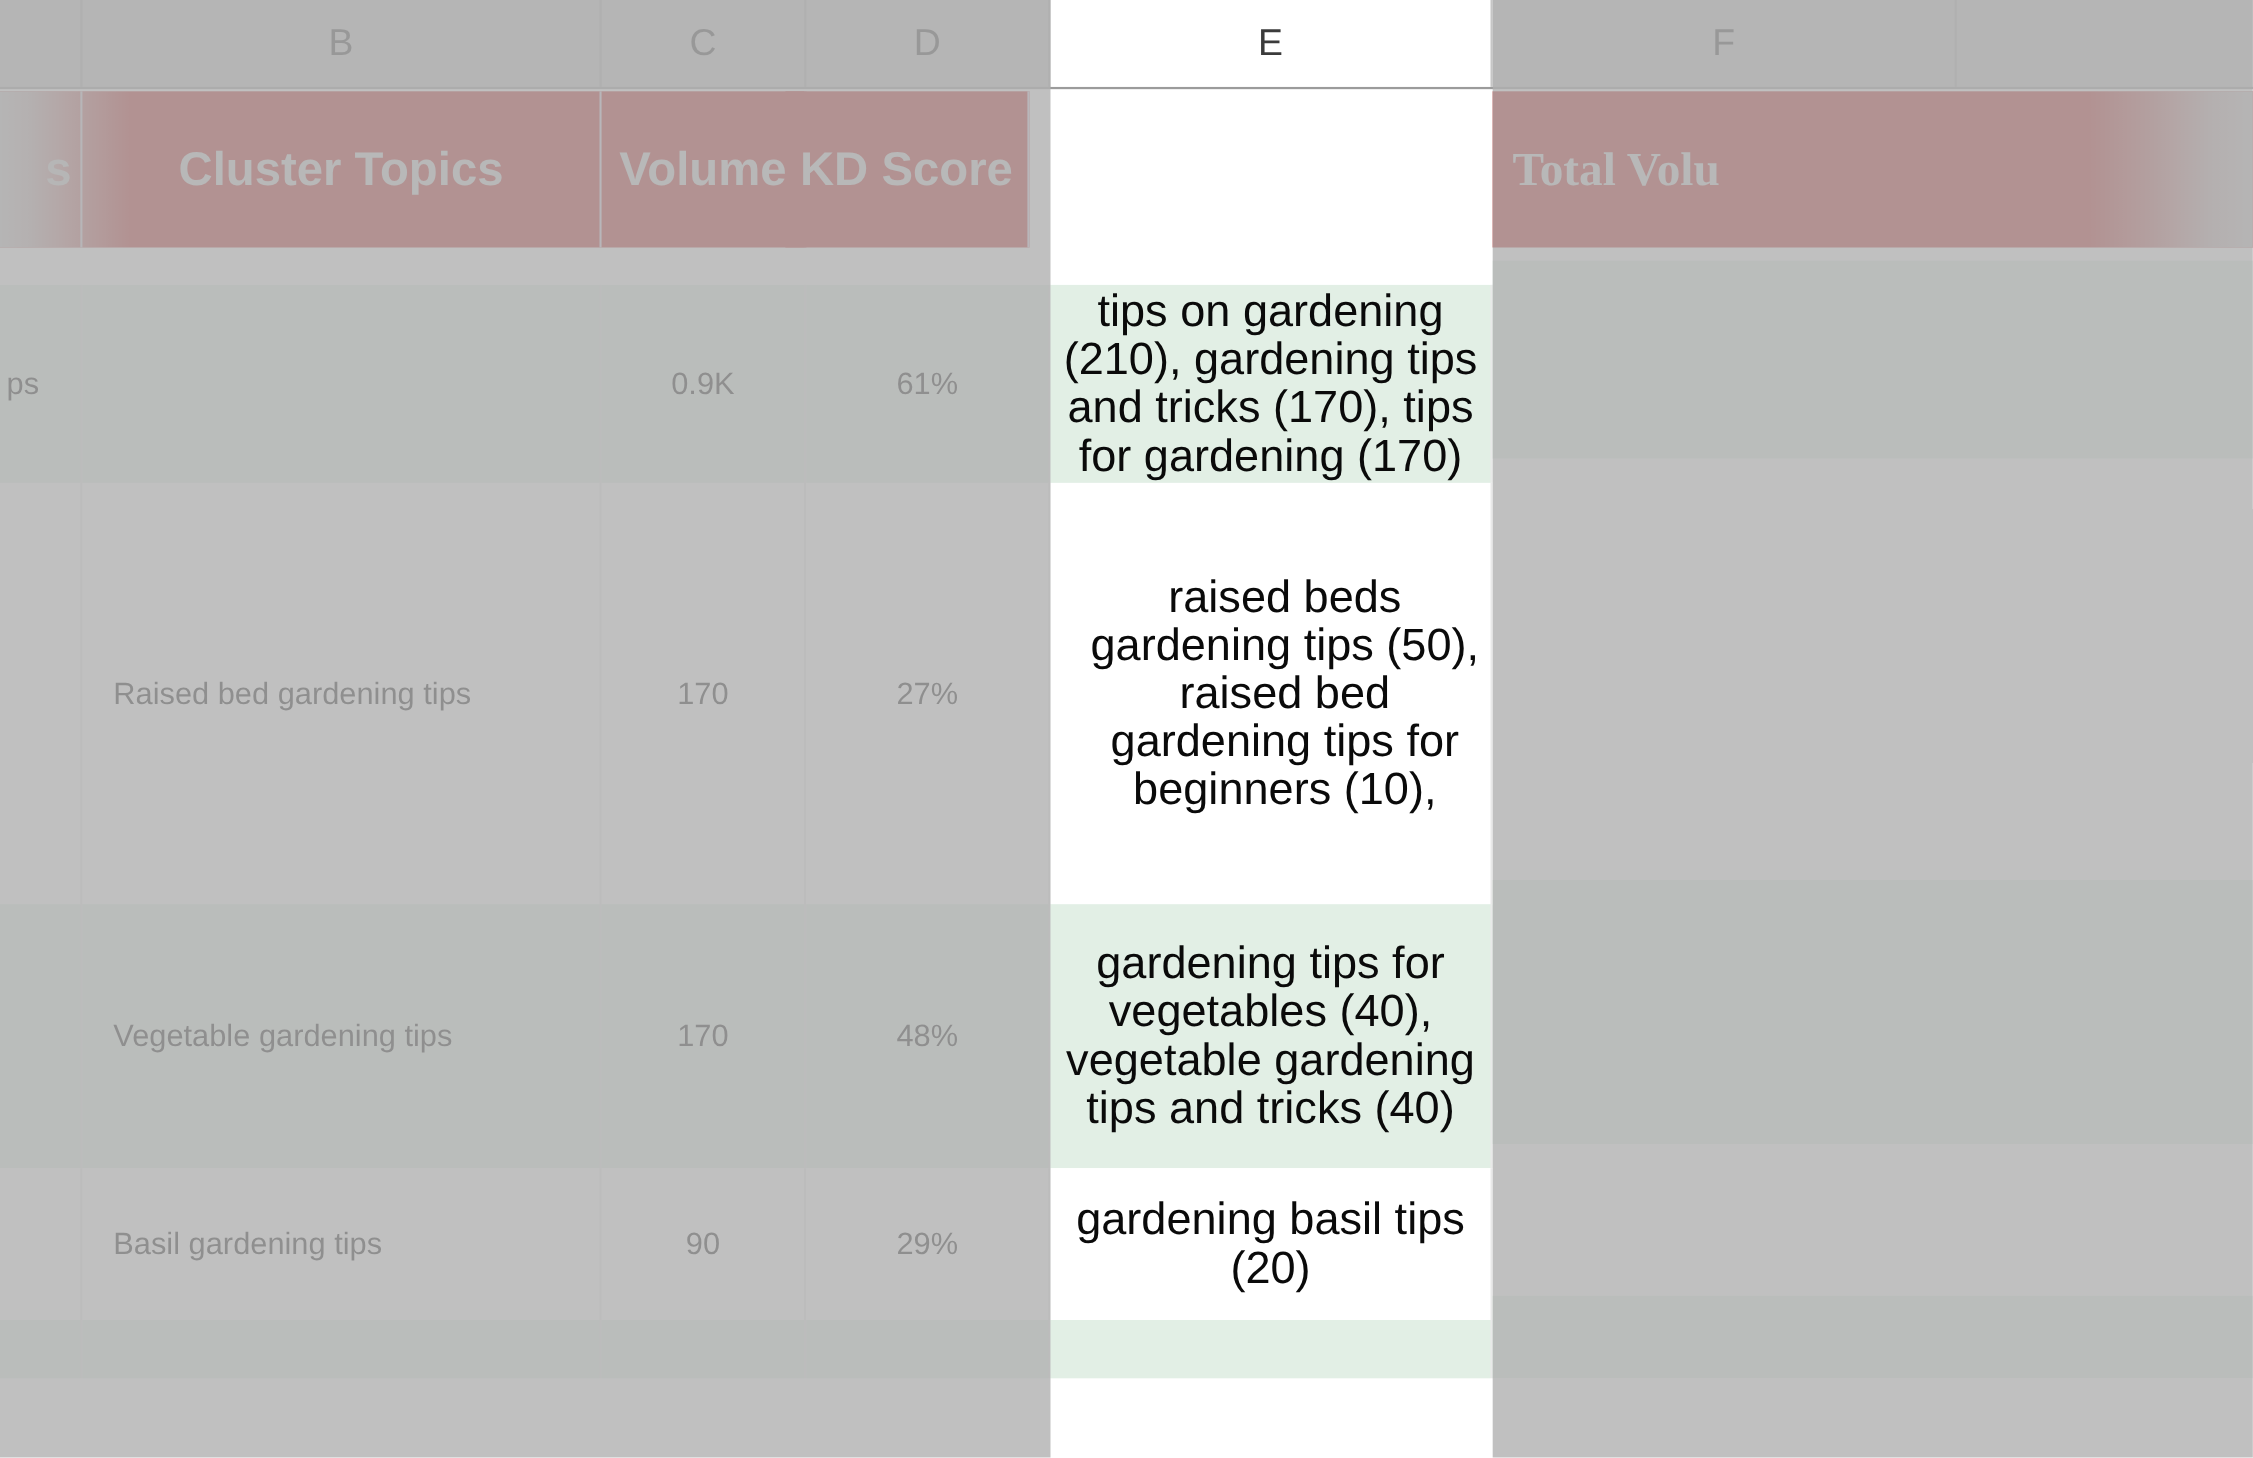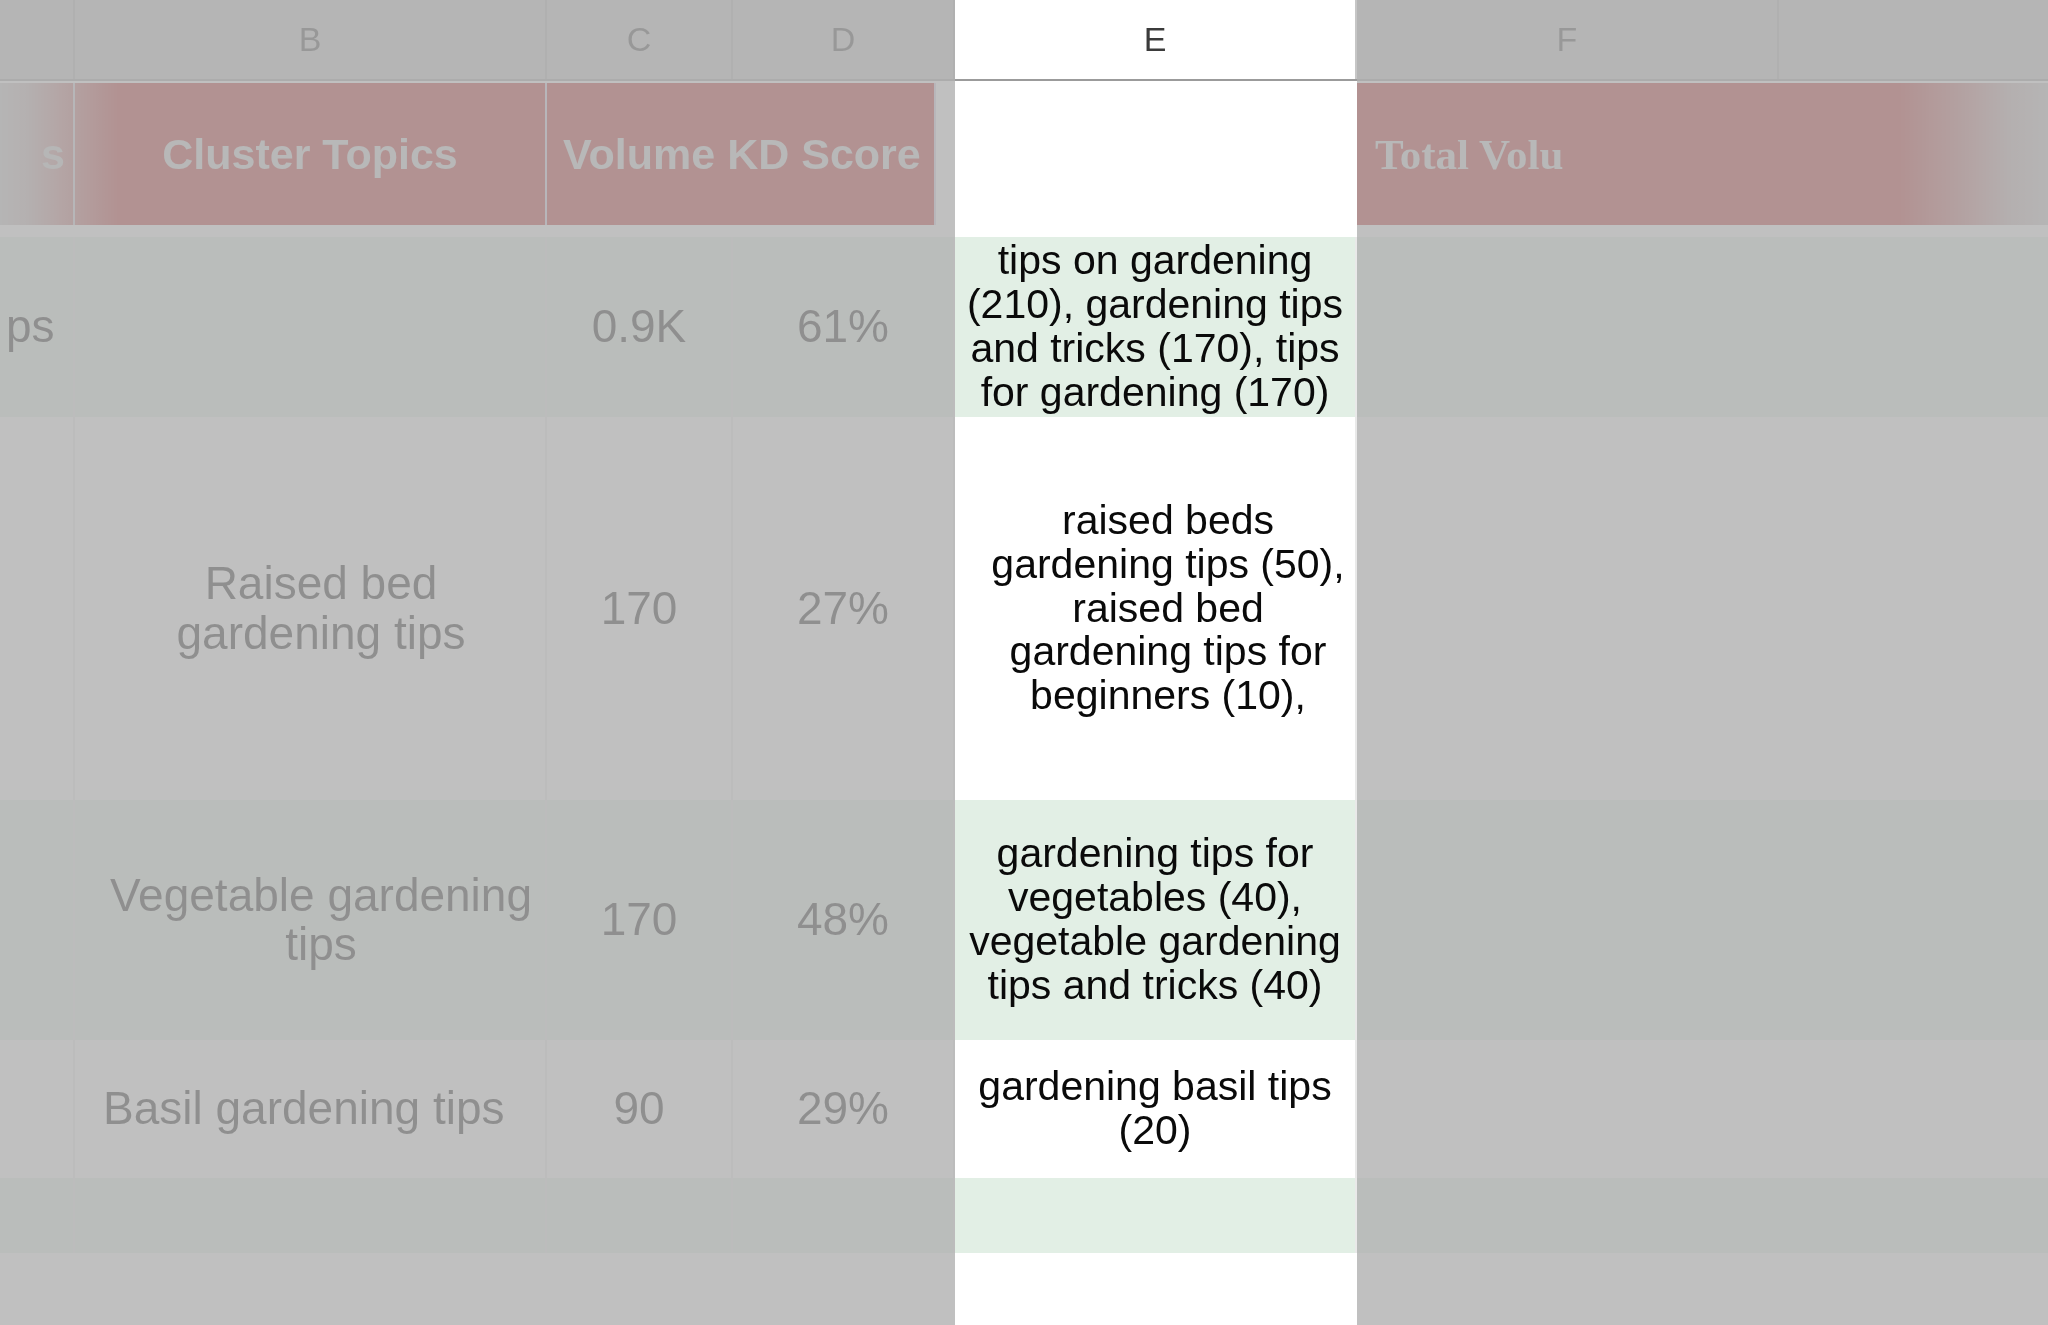"tips on gardening (210), gardening" .cell.sep { margin-top: none -> 22px }
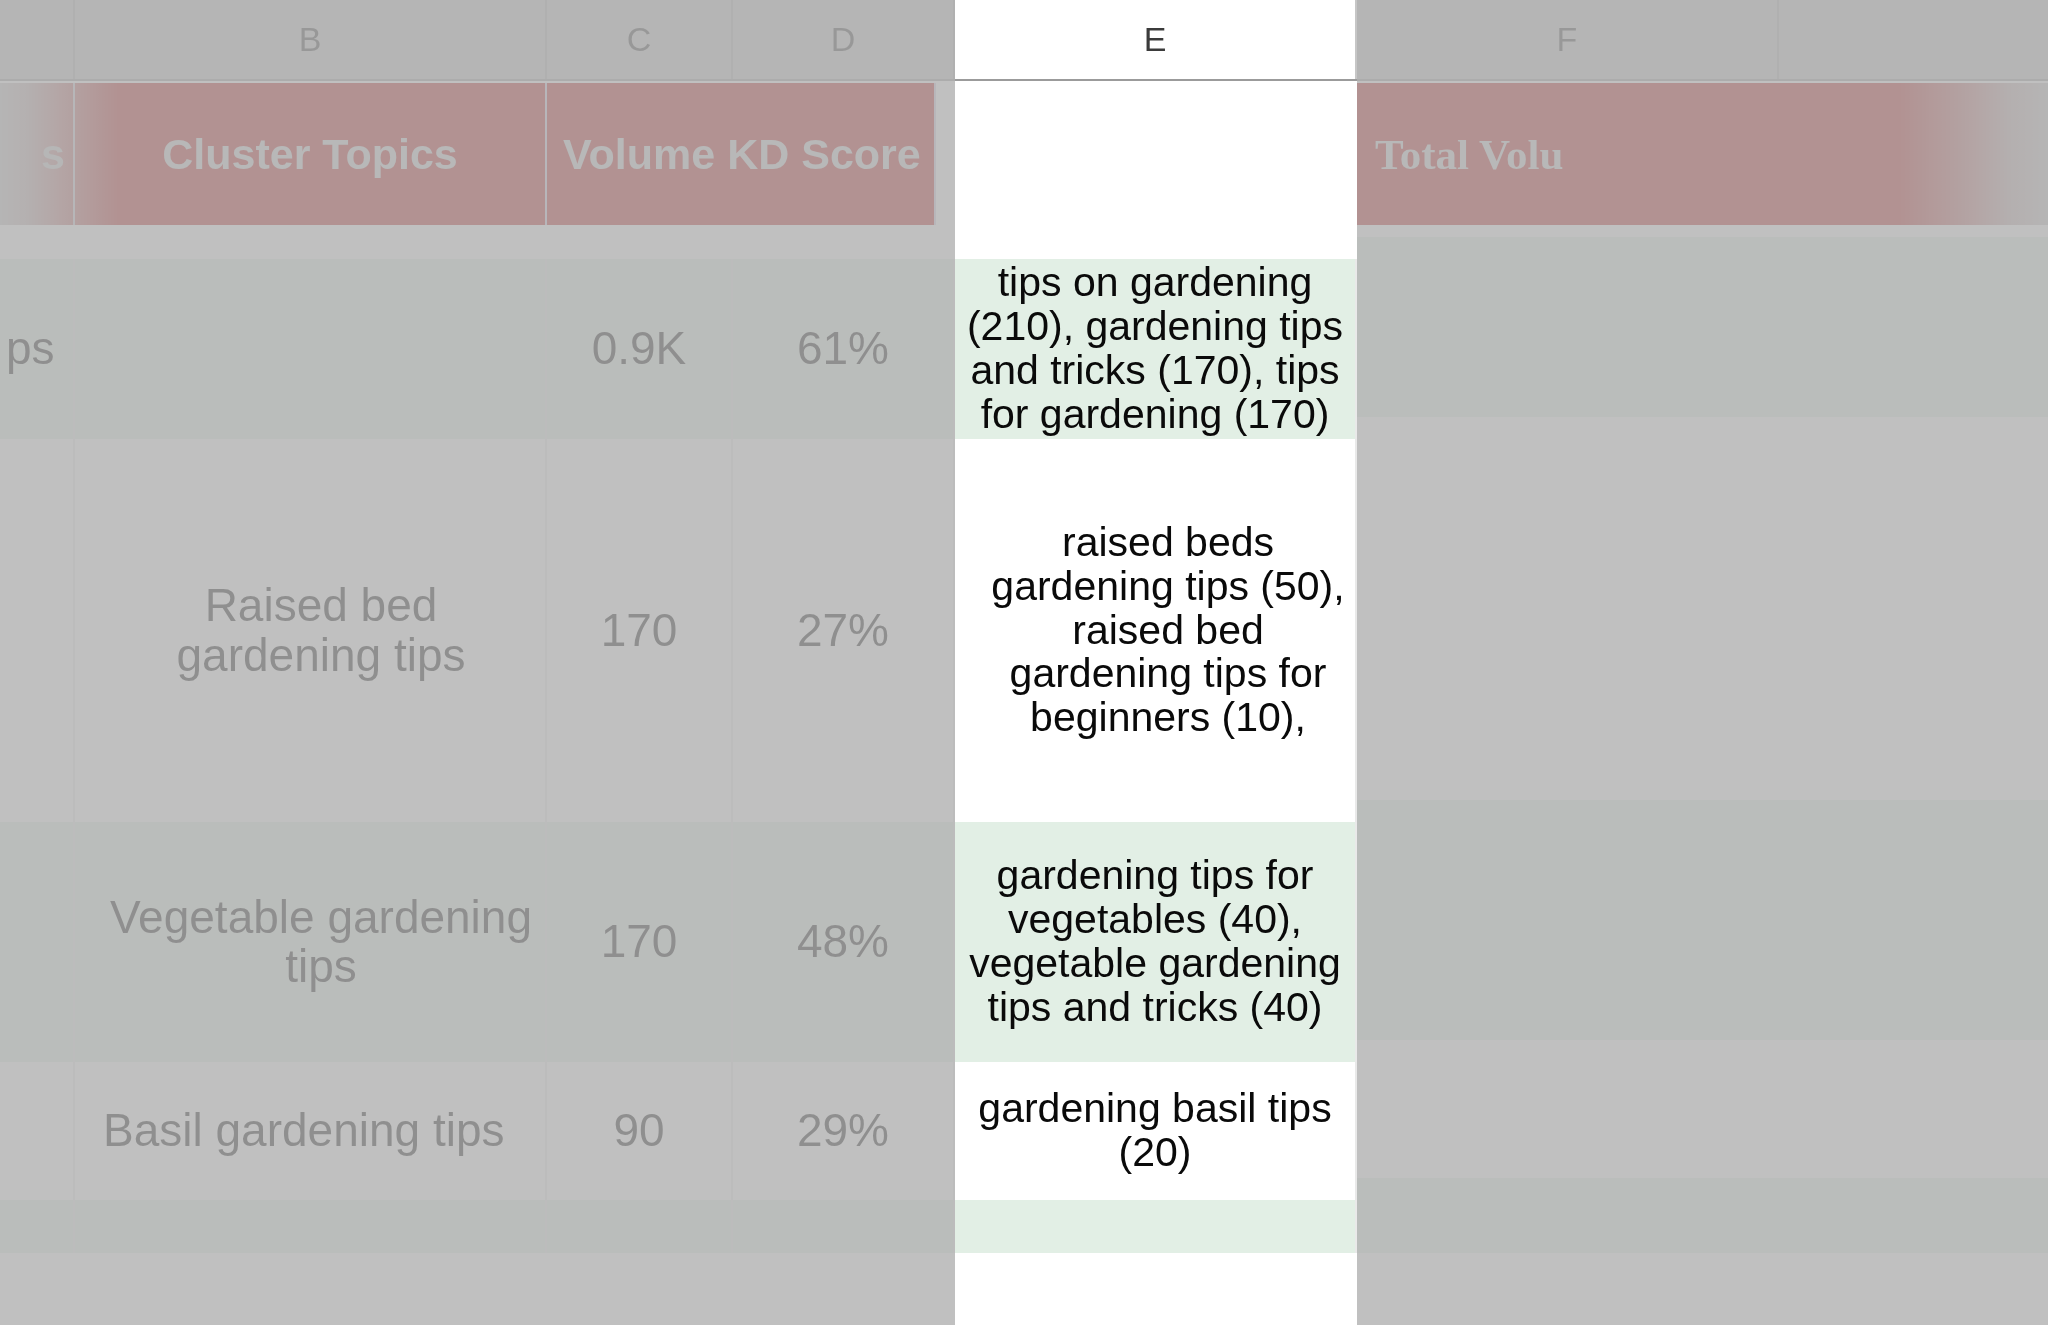"ps" .cell { font-size: 46px -> 28px }
